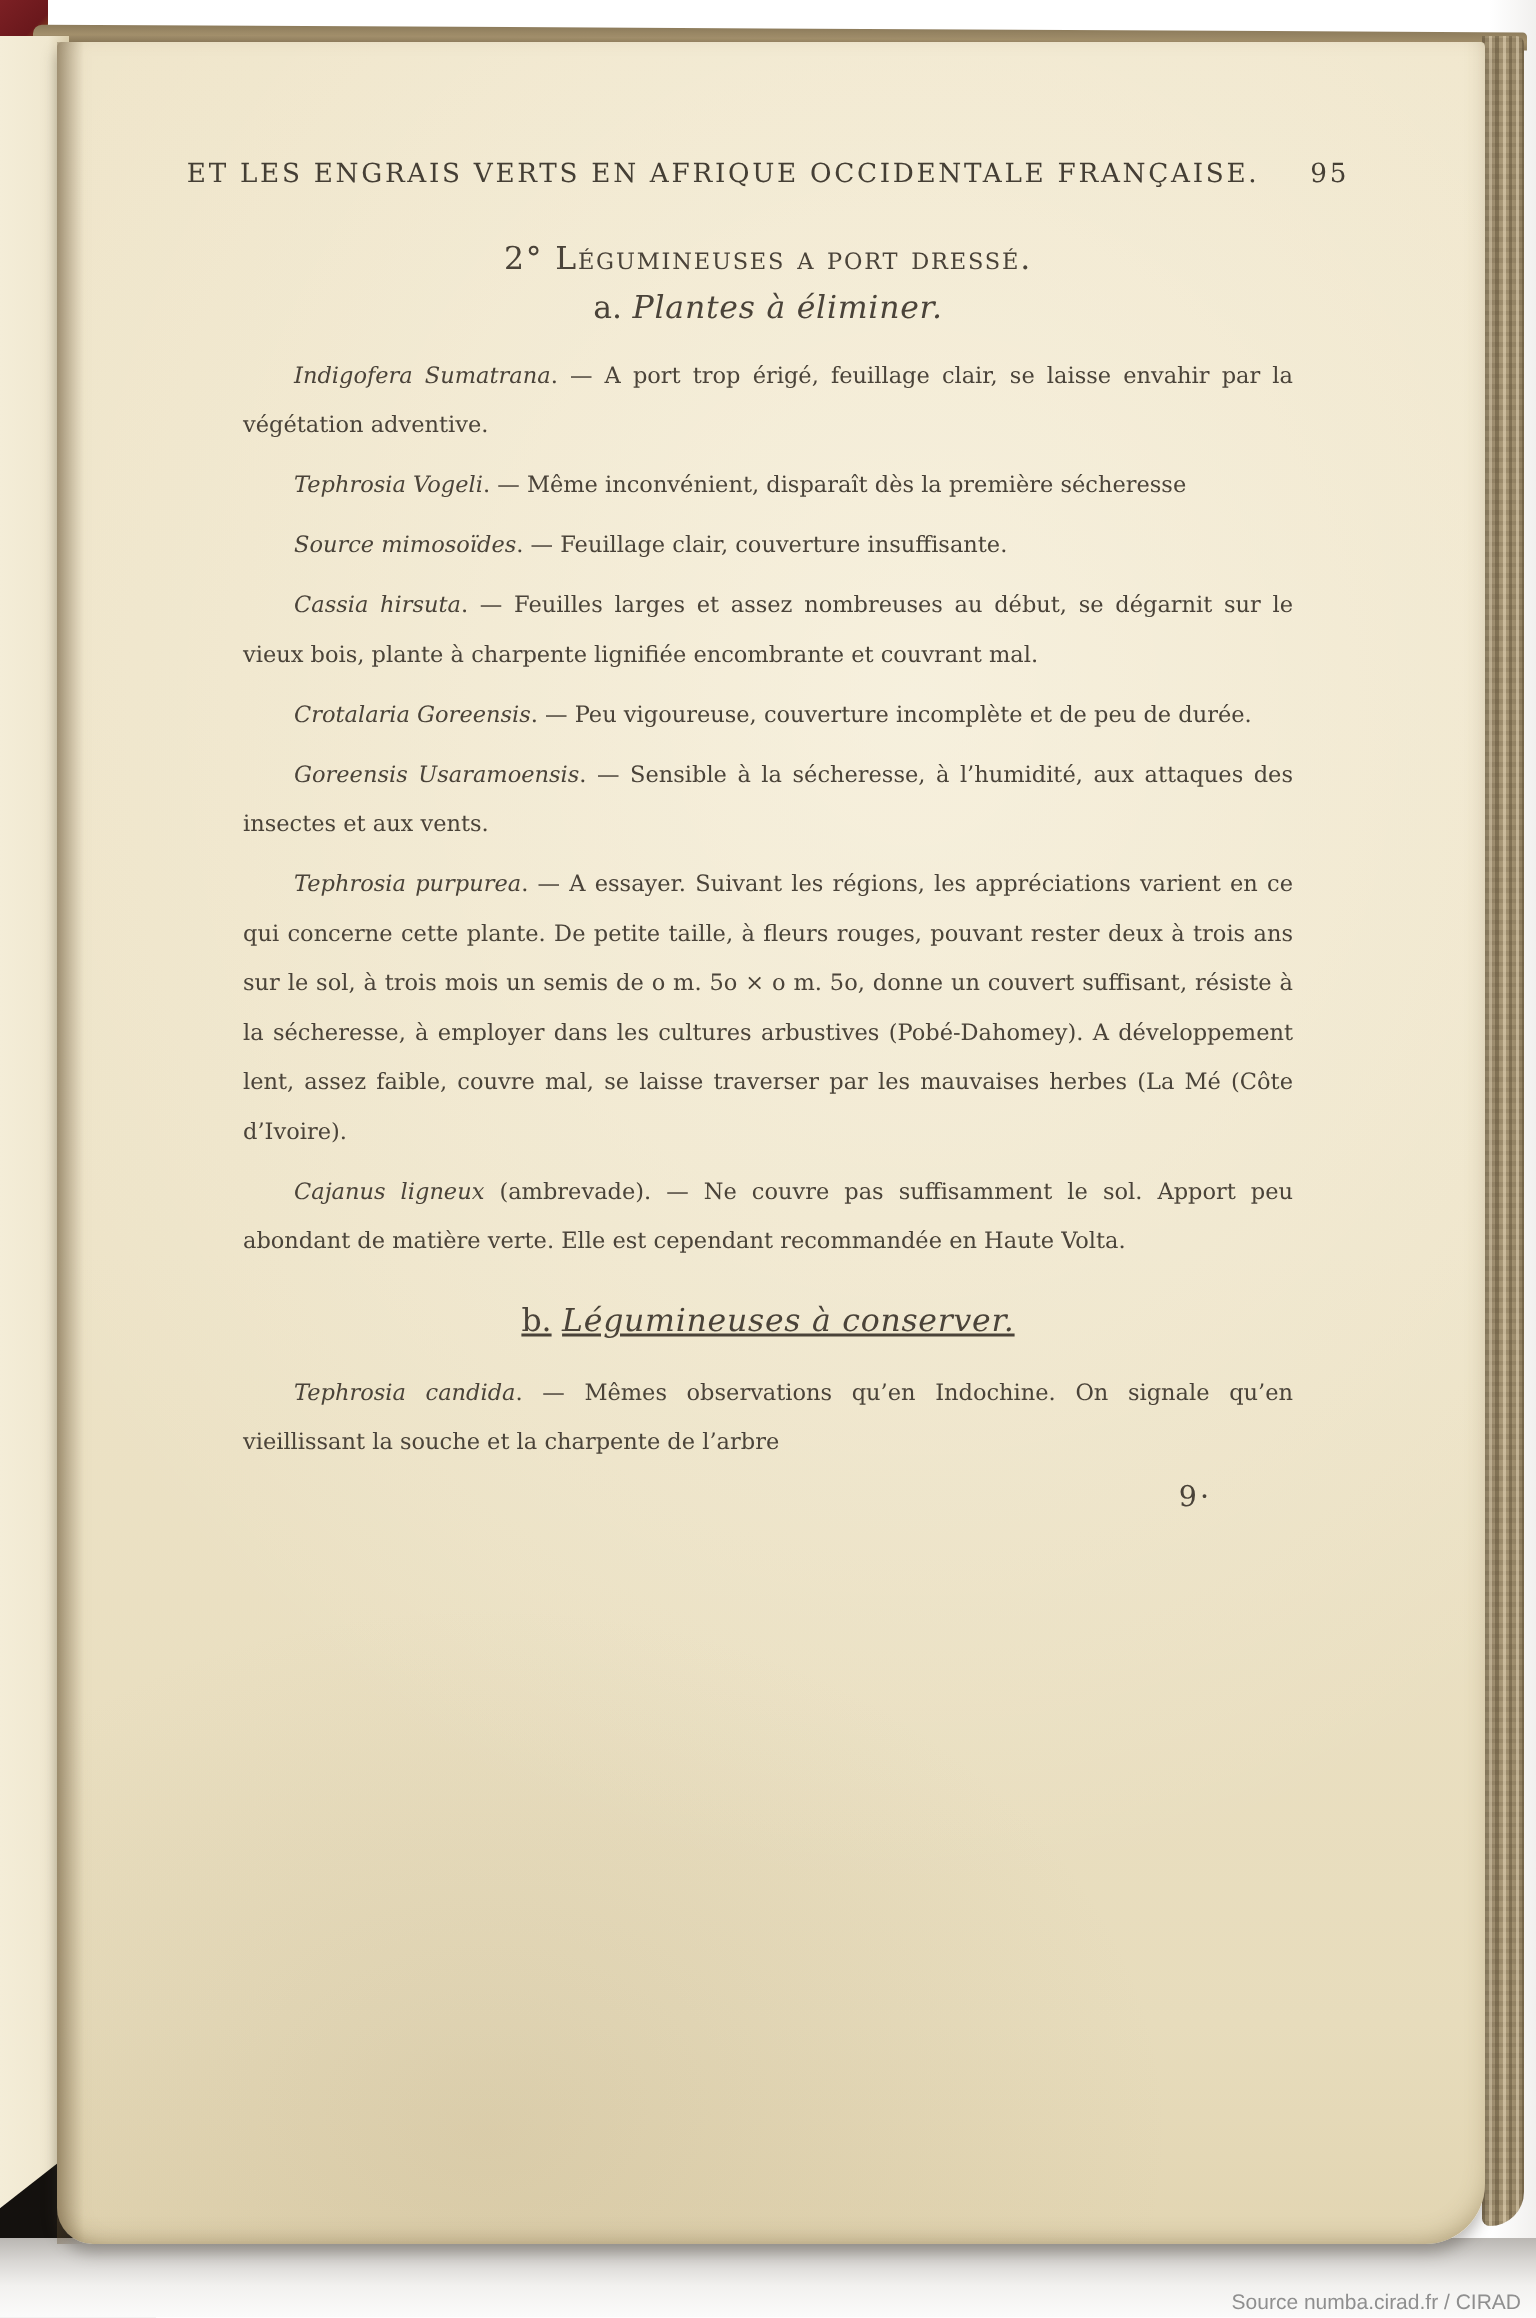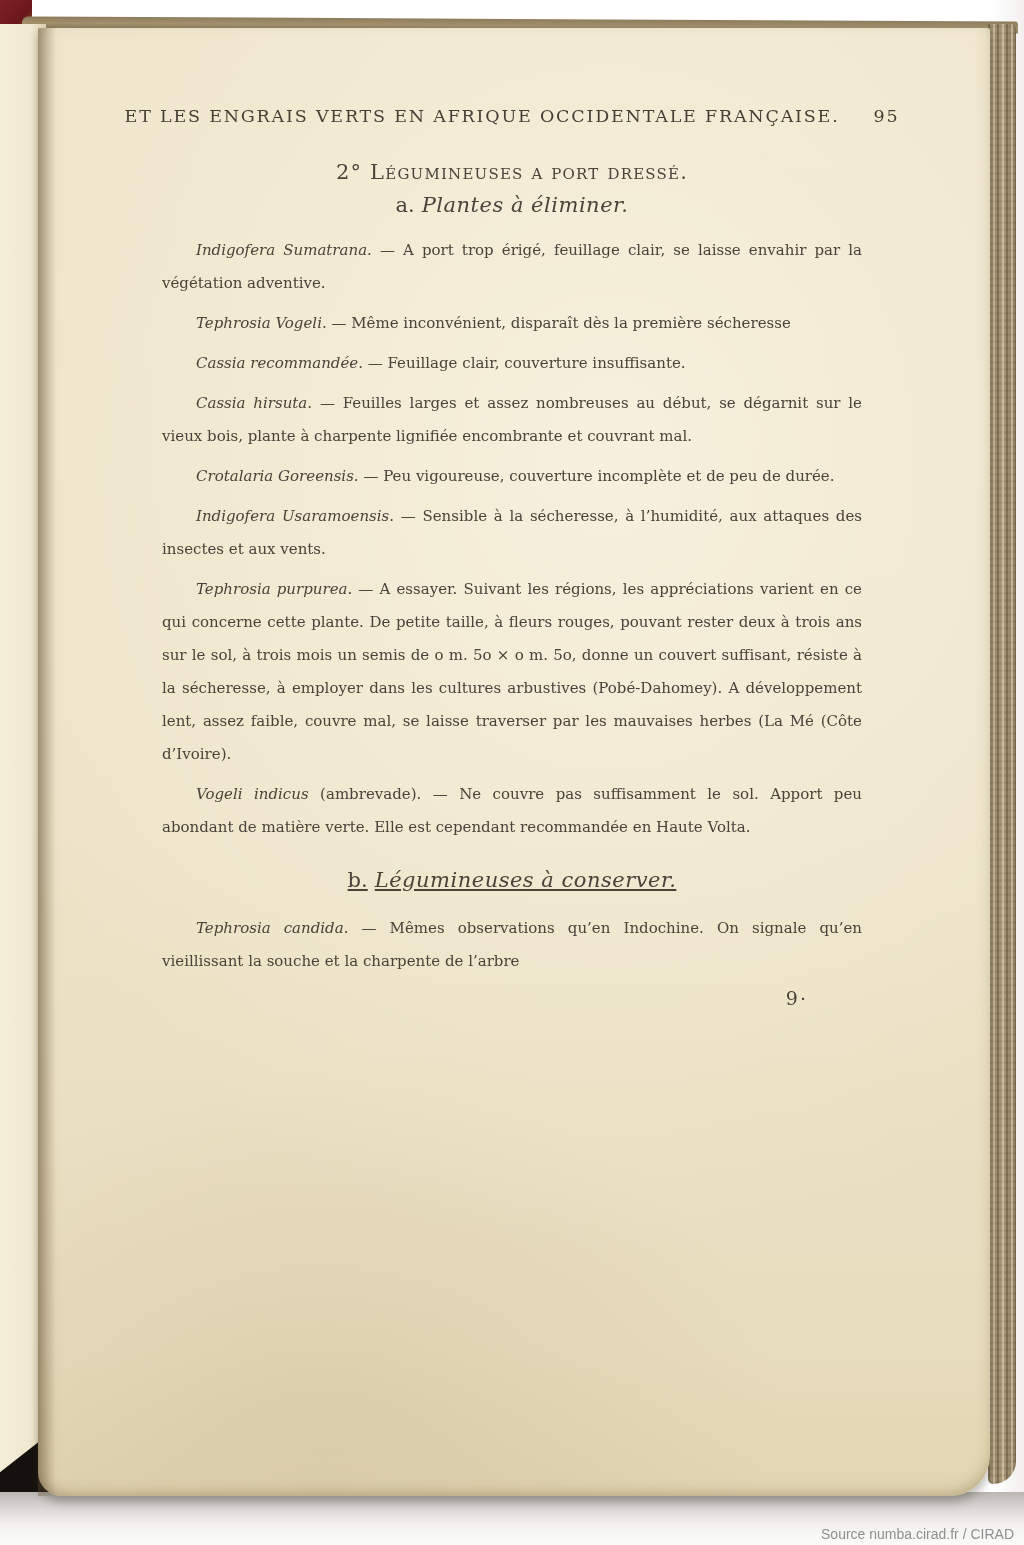"Cassia recommandée" span.species { text: Cassia recommandée -> Source mimosoïdes }
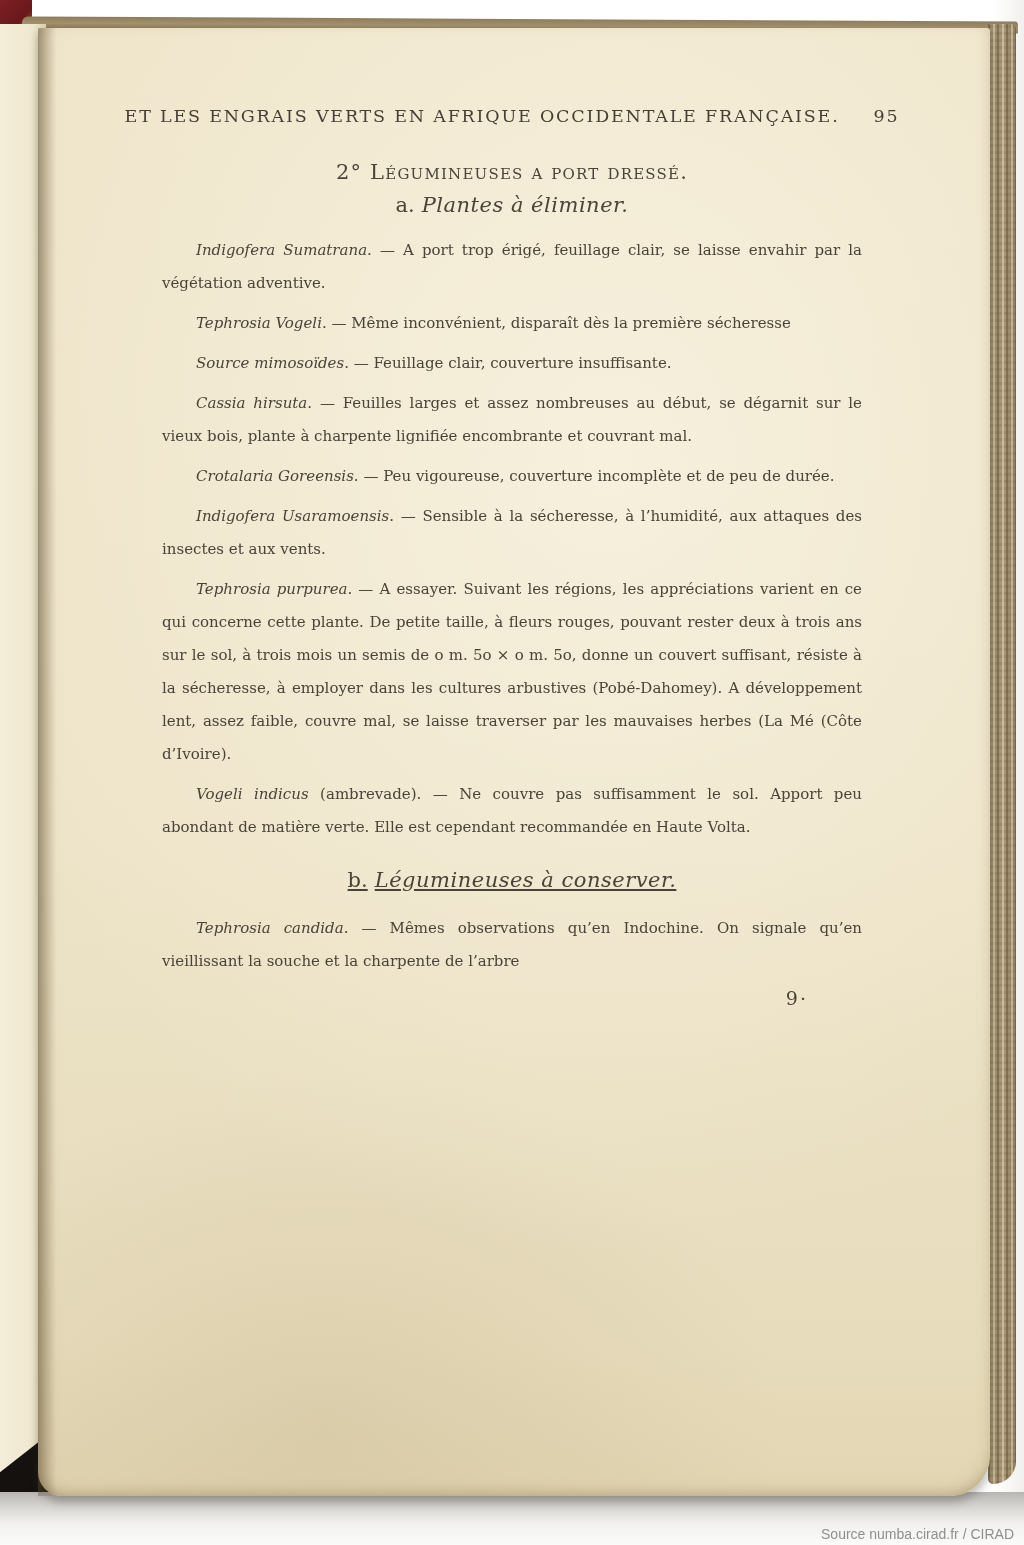"Indigofera Usaramoensis" span.species { text: Indigofera -> Goreensis }
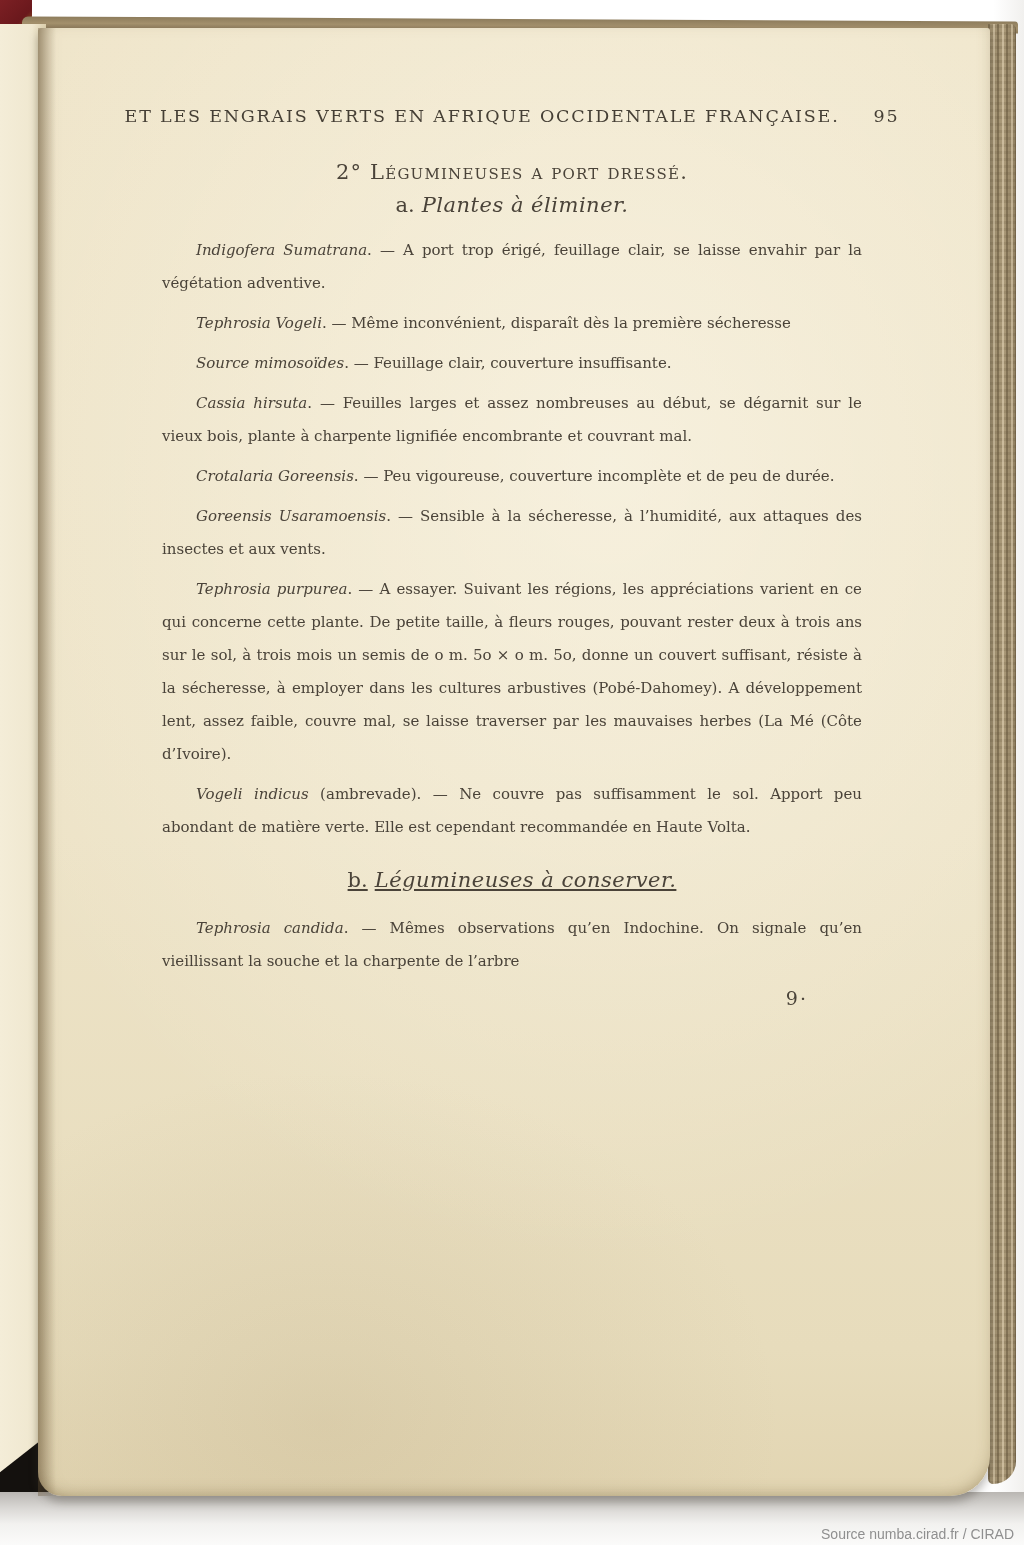"Vogeli indicus" span.species { text: Vogeli indicus -> Cajanus ligneux }
